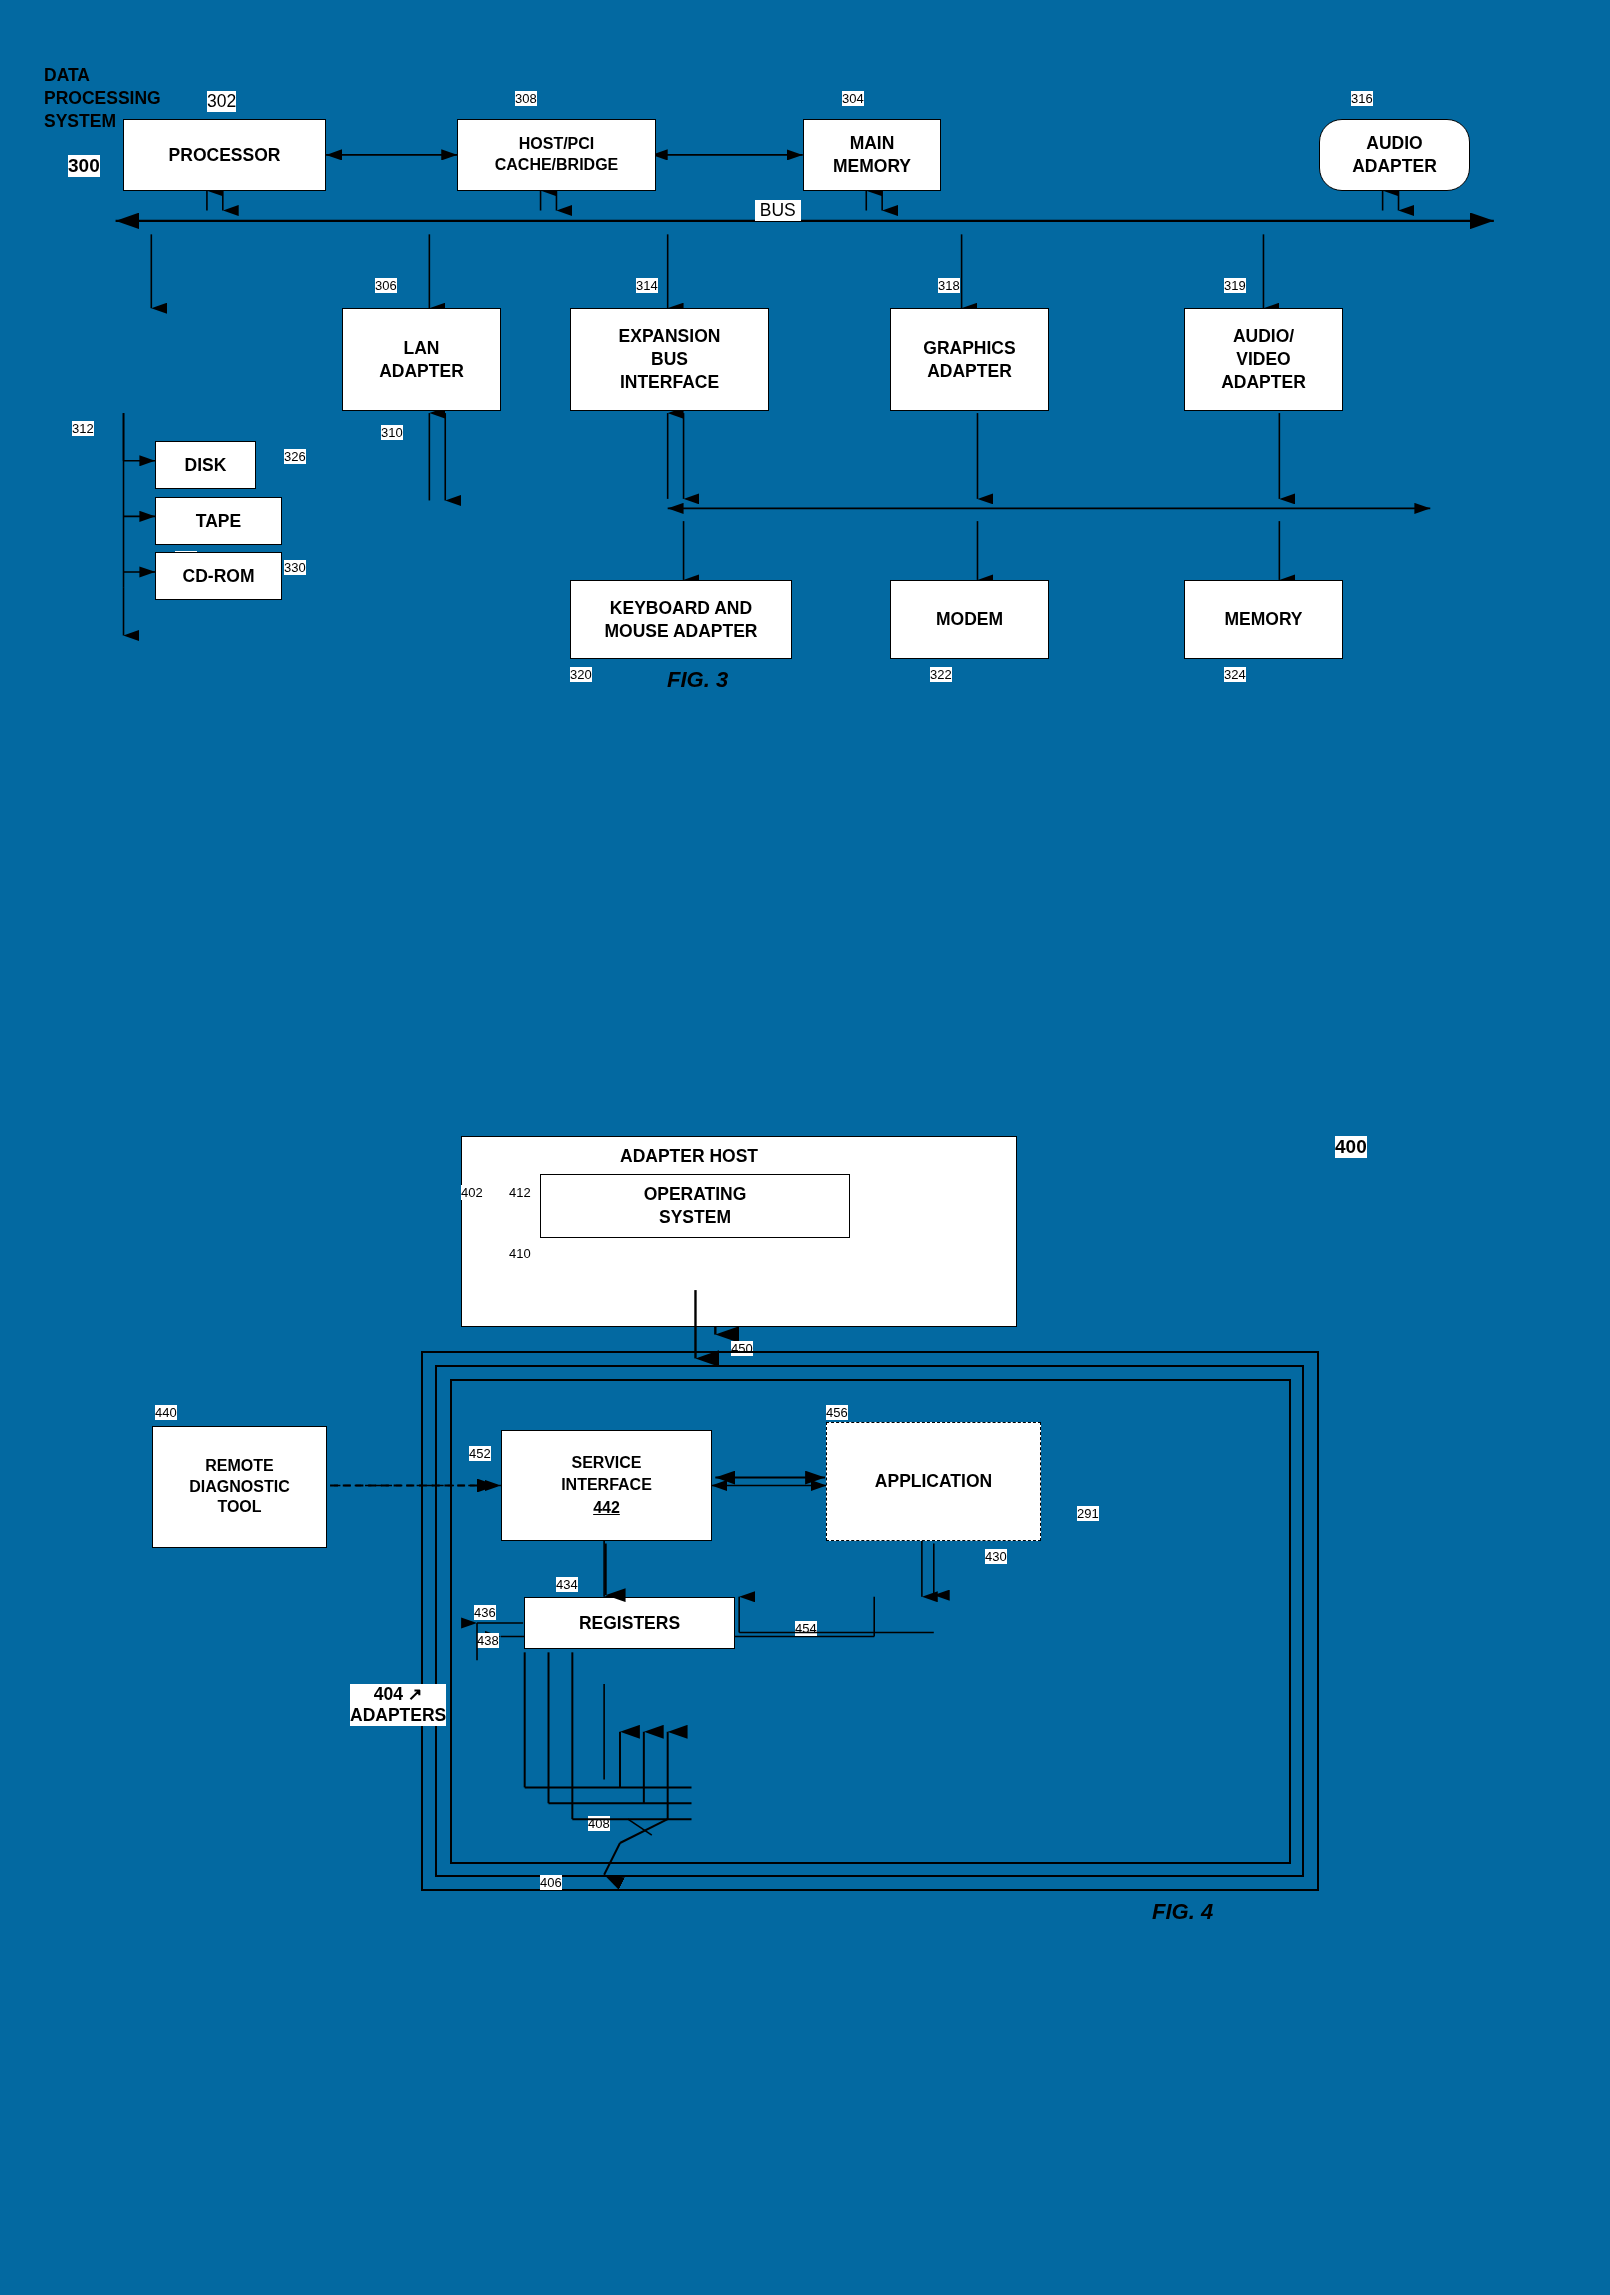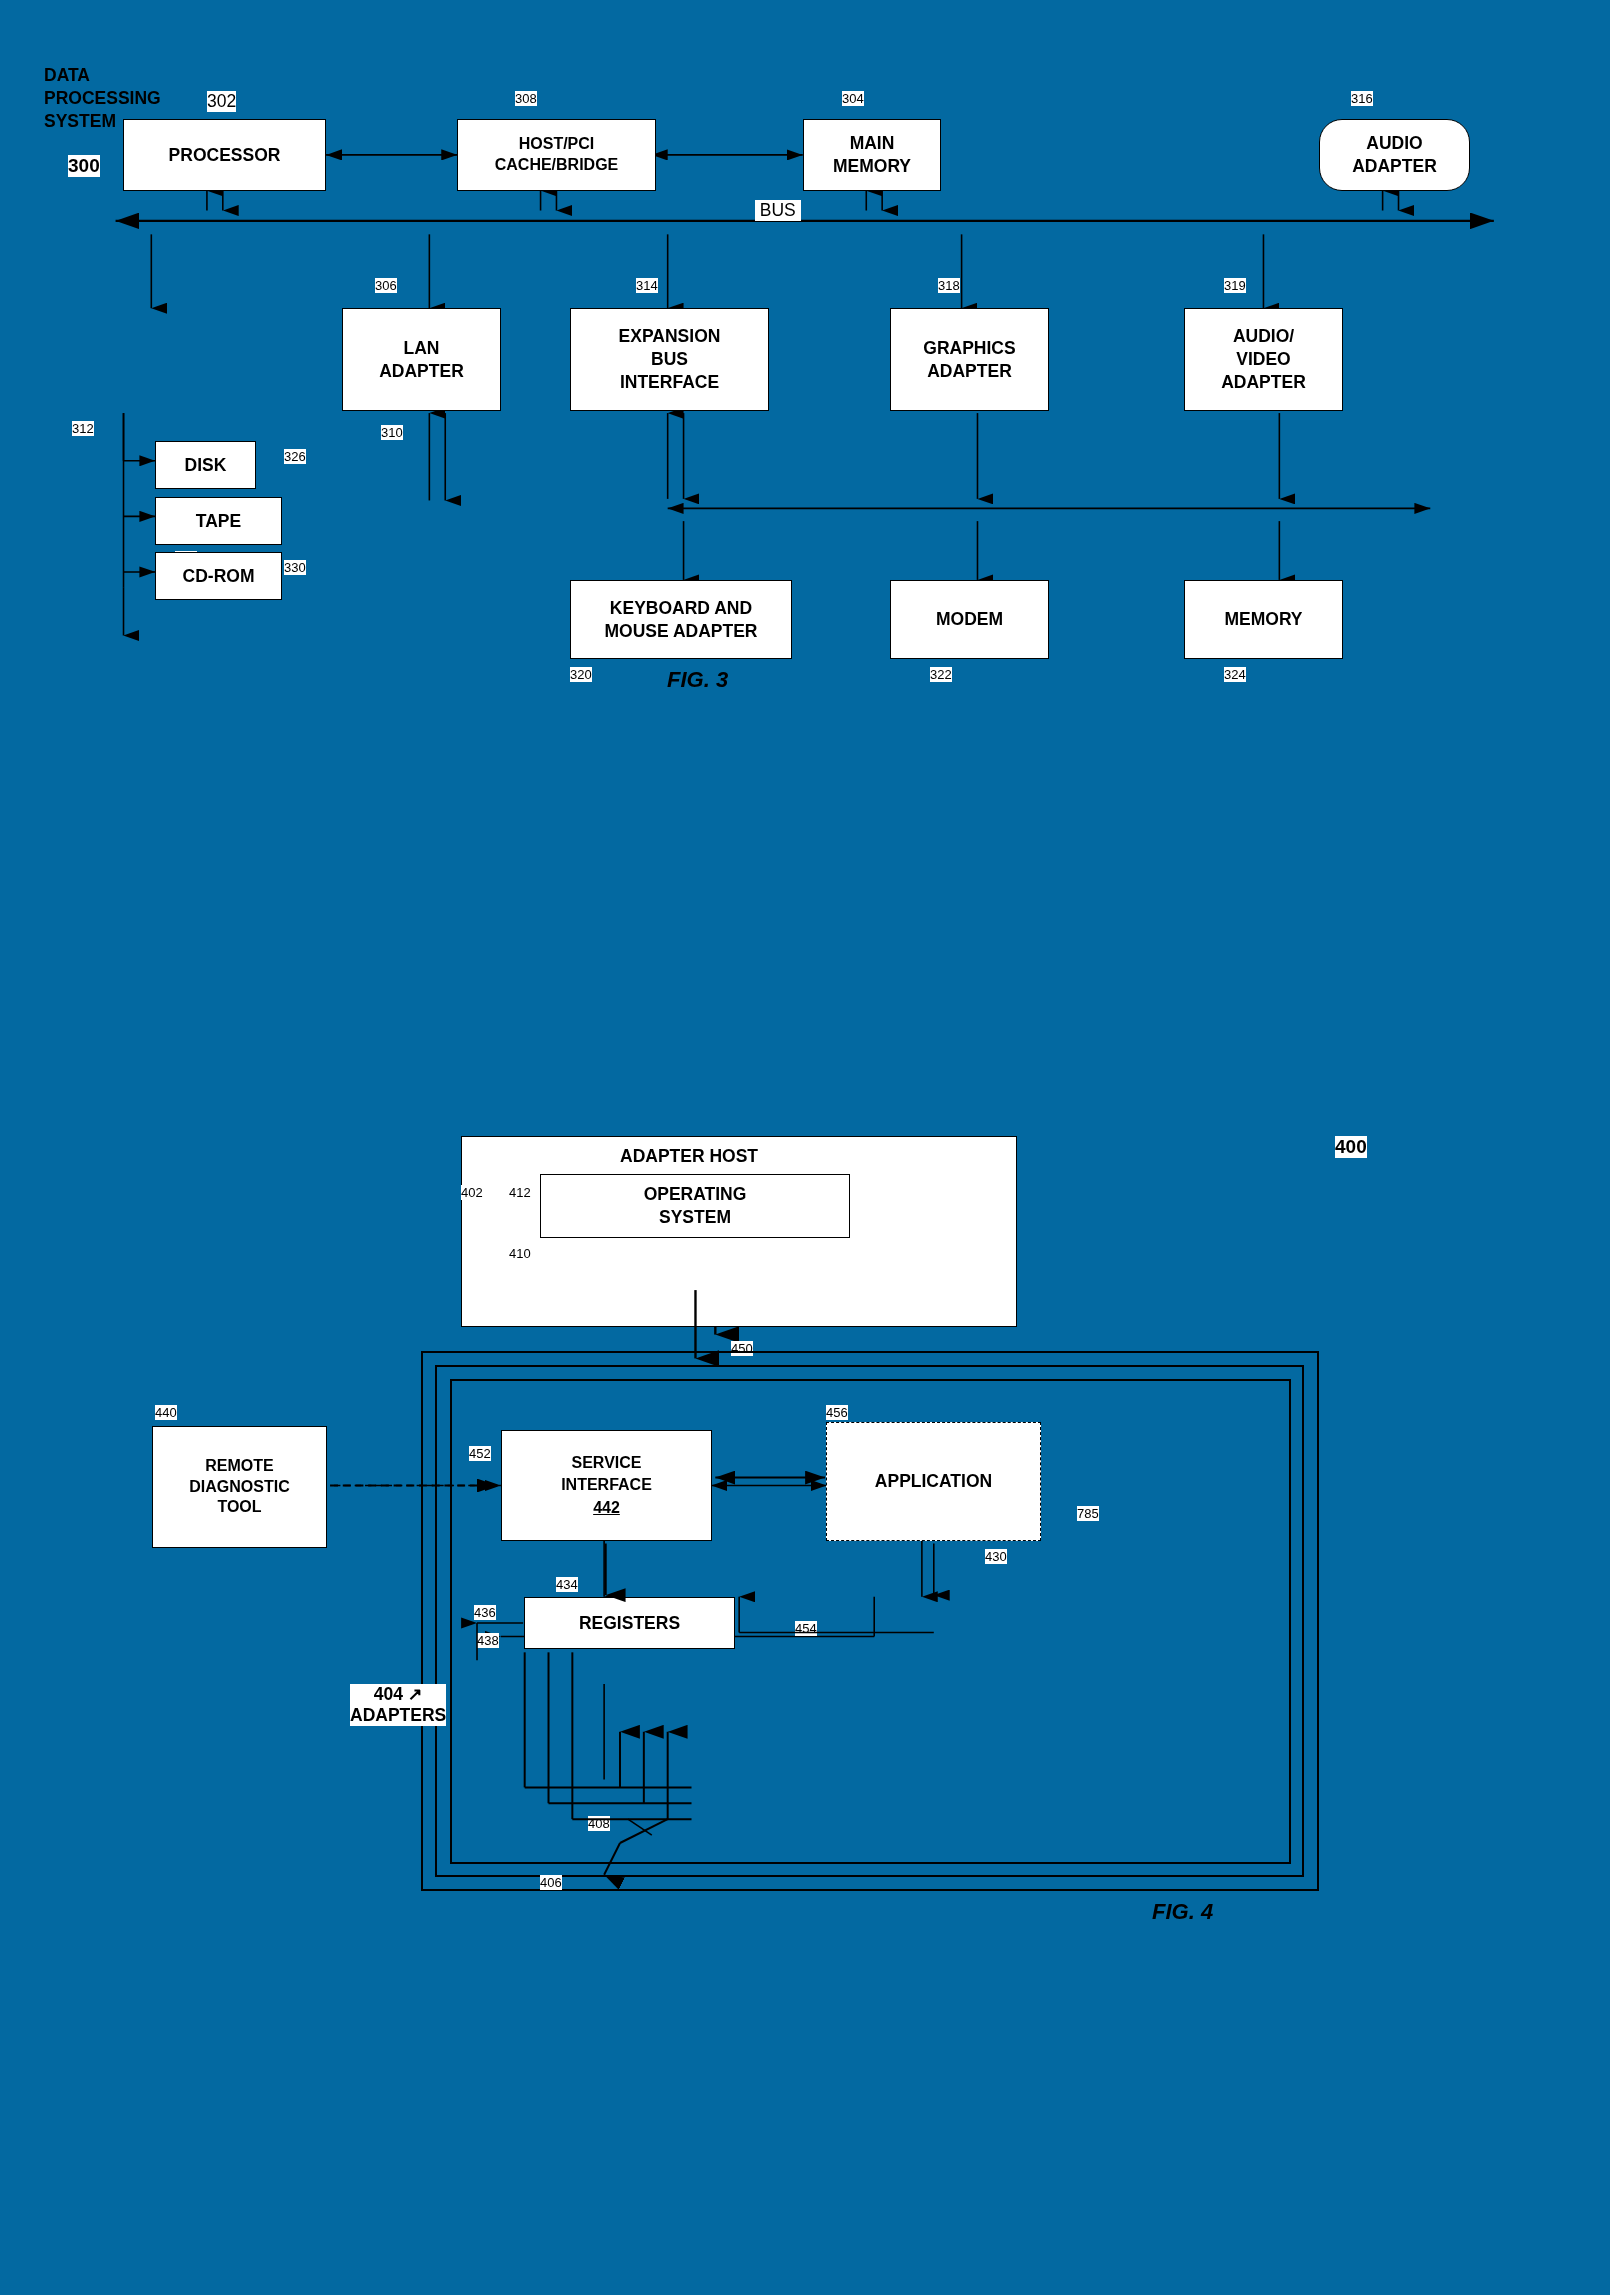"785" div.label { text: 785 -> 291 }
